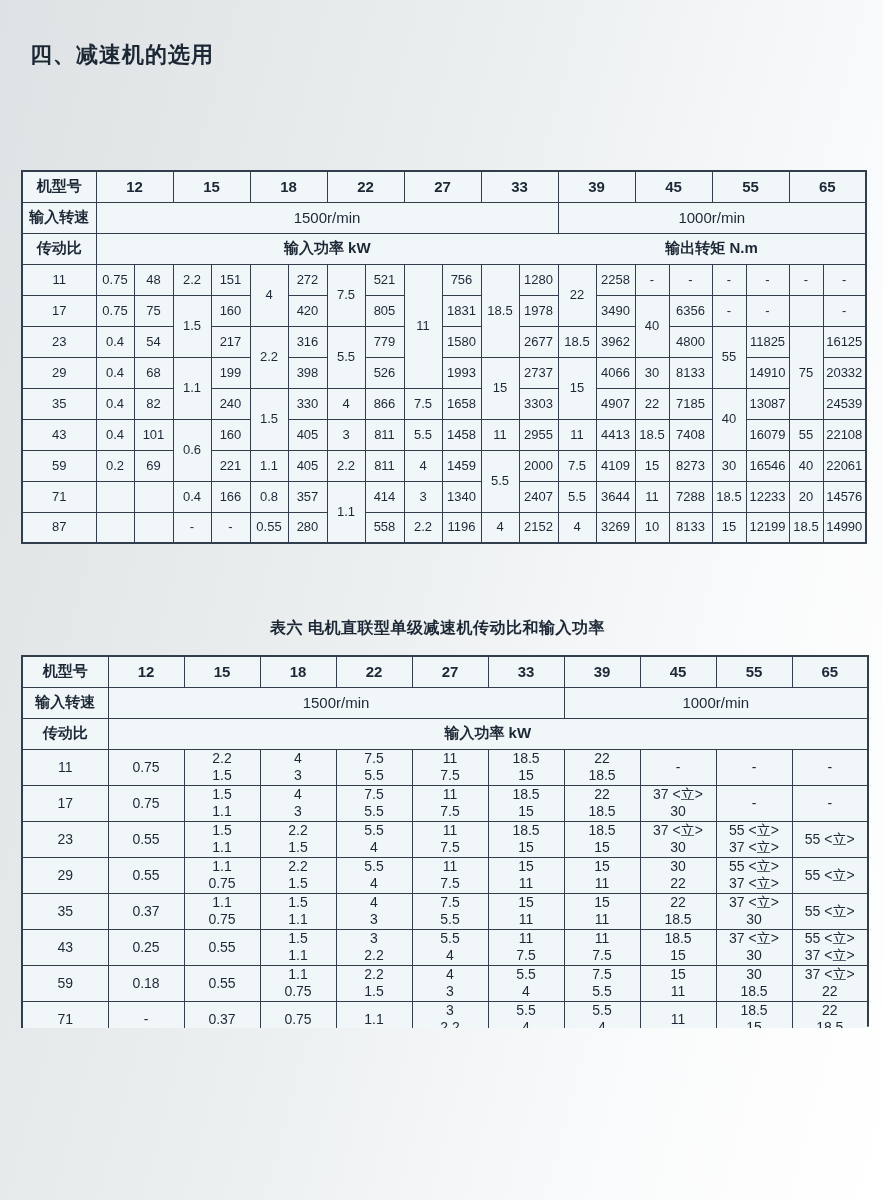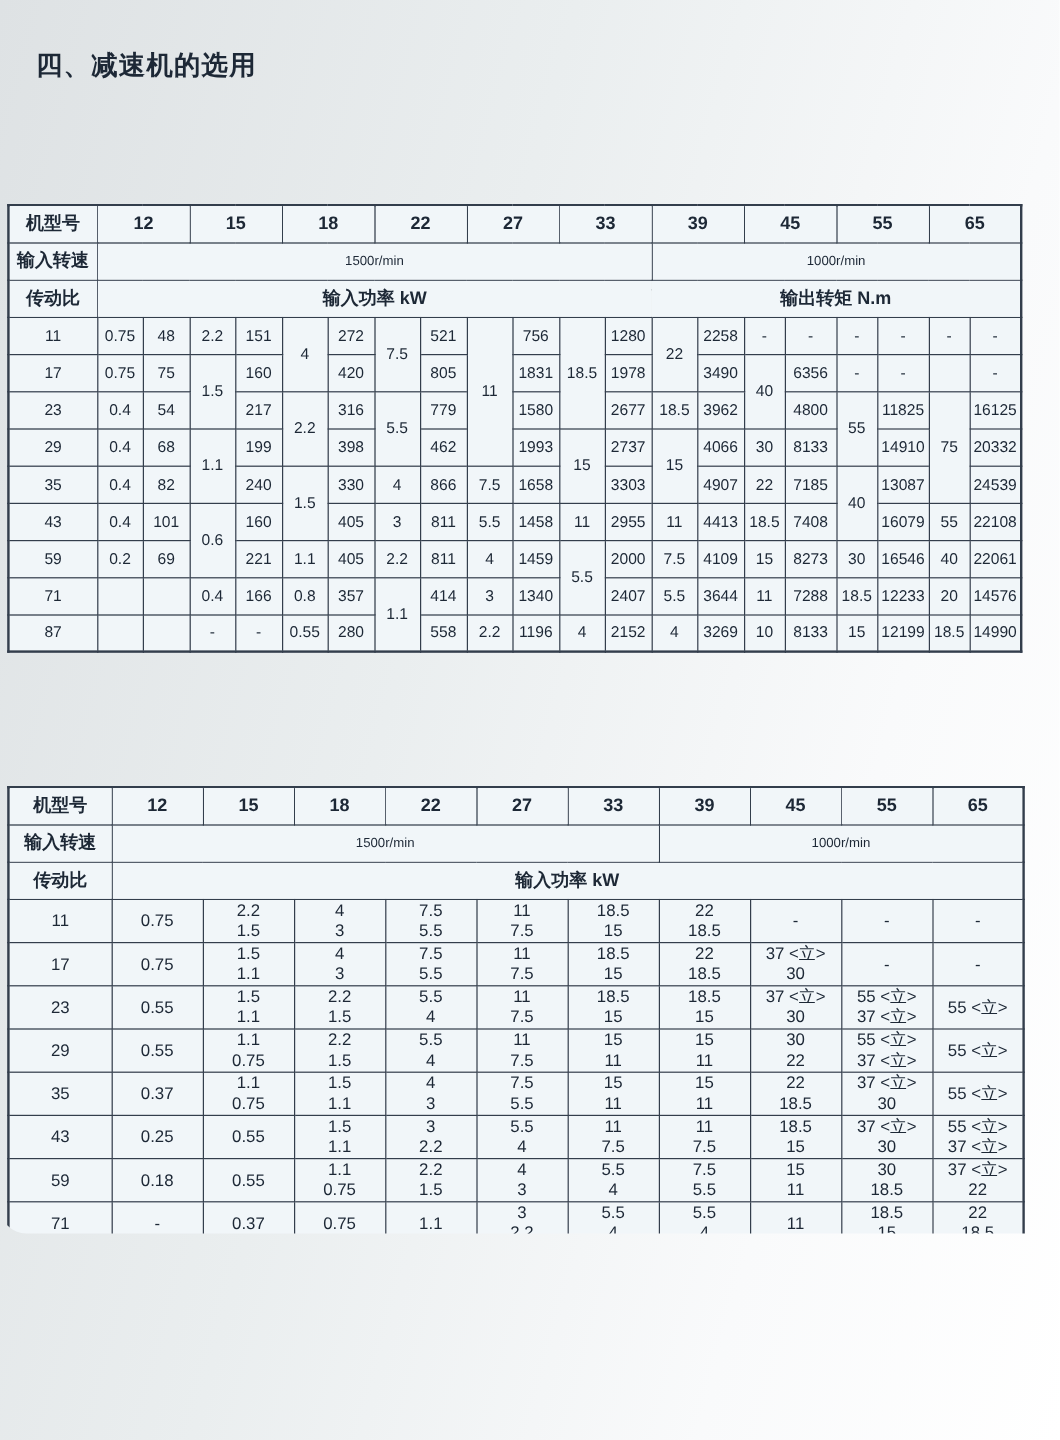"机型号" table { left: 6px -> 21px }
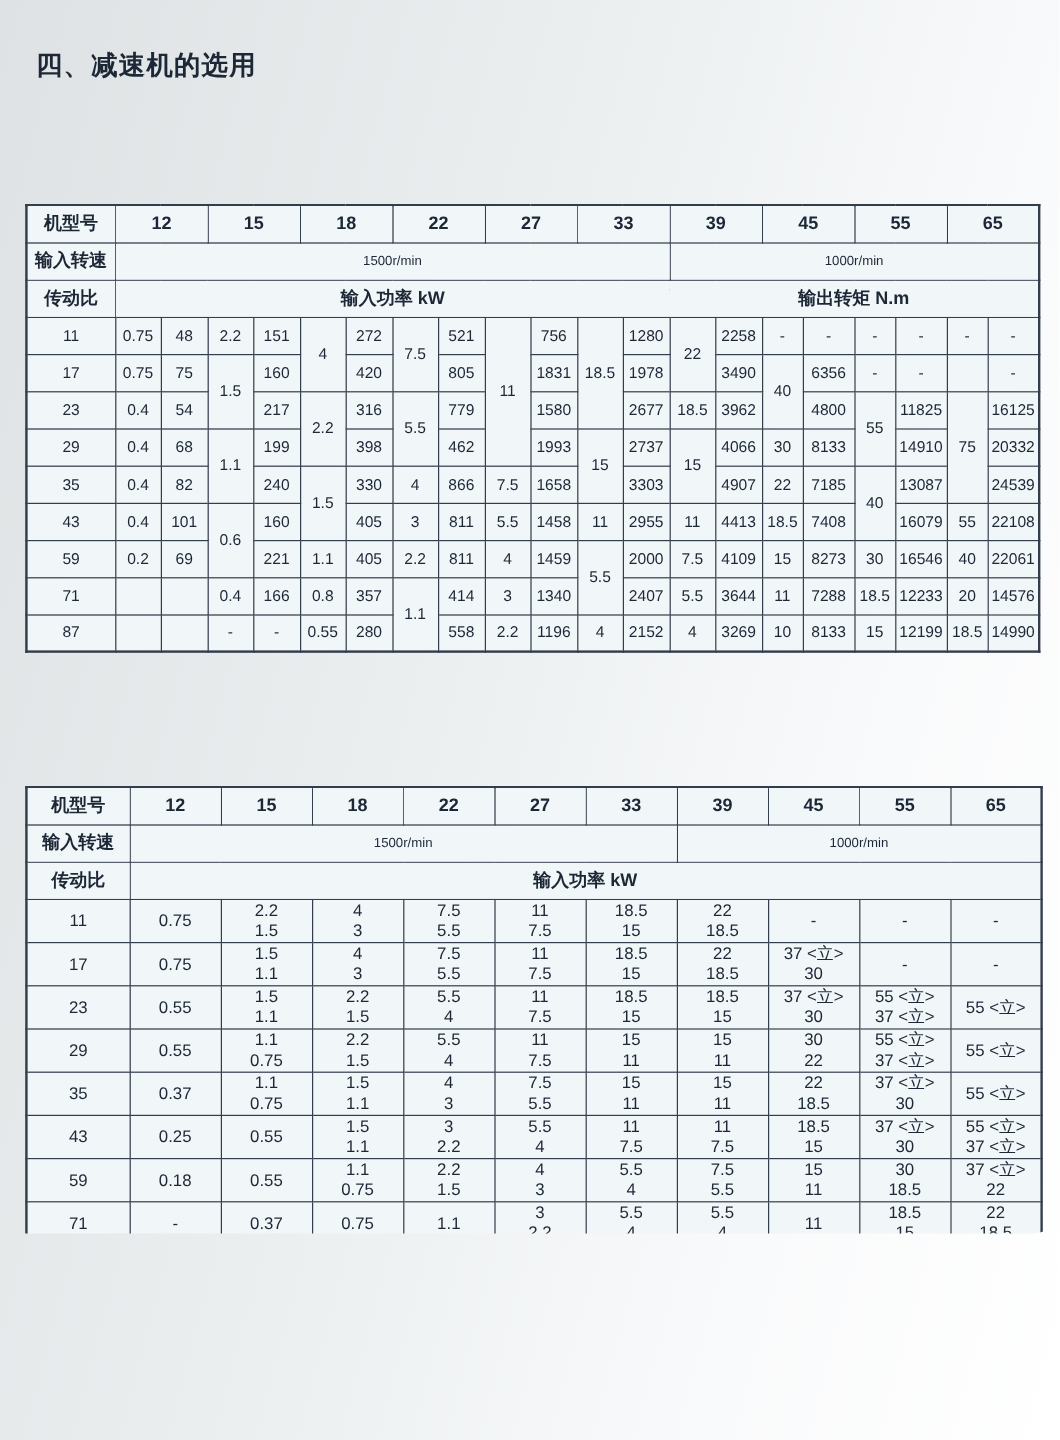"1500r/min" th[data-name="speed-header"] { font-size: 11px -> 15px }
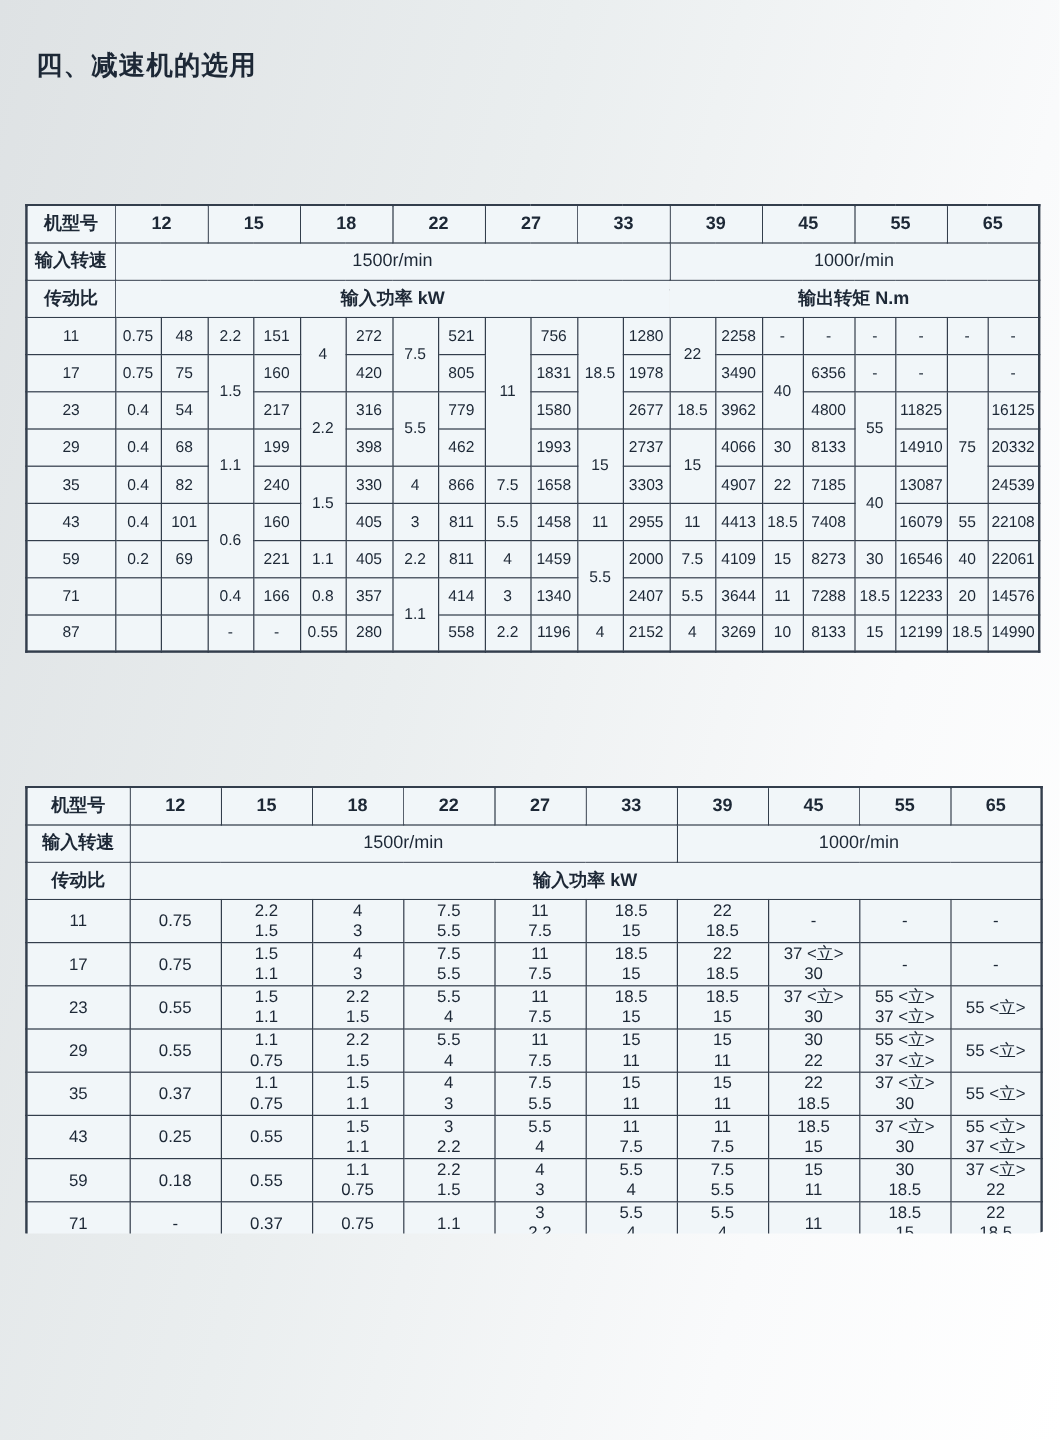"462" td { text: 462 -> 526 }
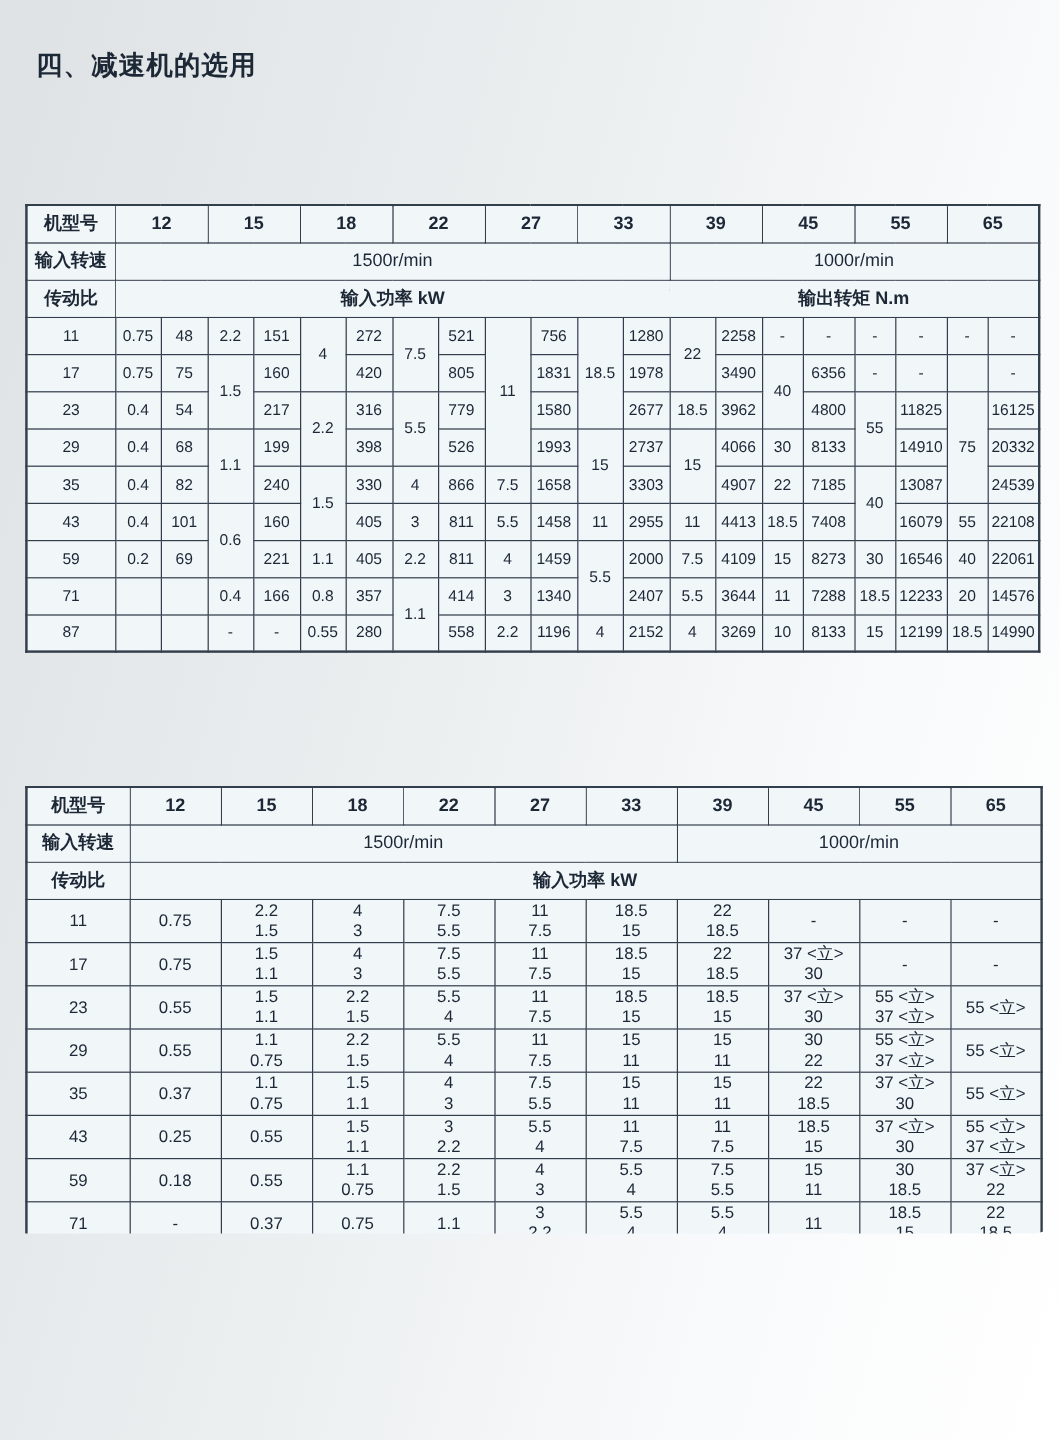"表六 电机直联型单级减速机传动比和输入功率" div.tbl-title { html: none -> <div>表六 电机直联型单级减速机传动比和输入功率</div> }
